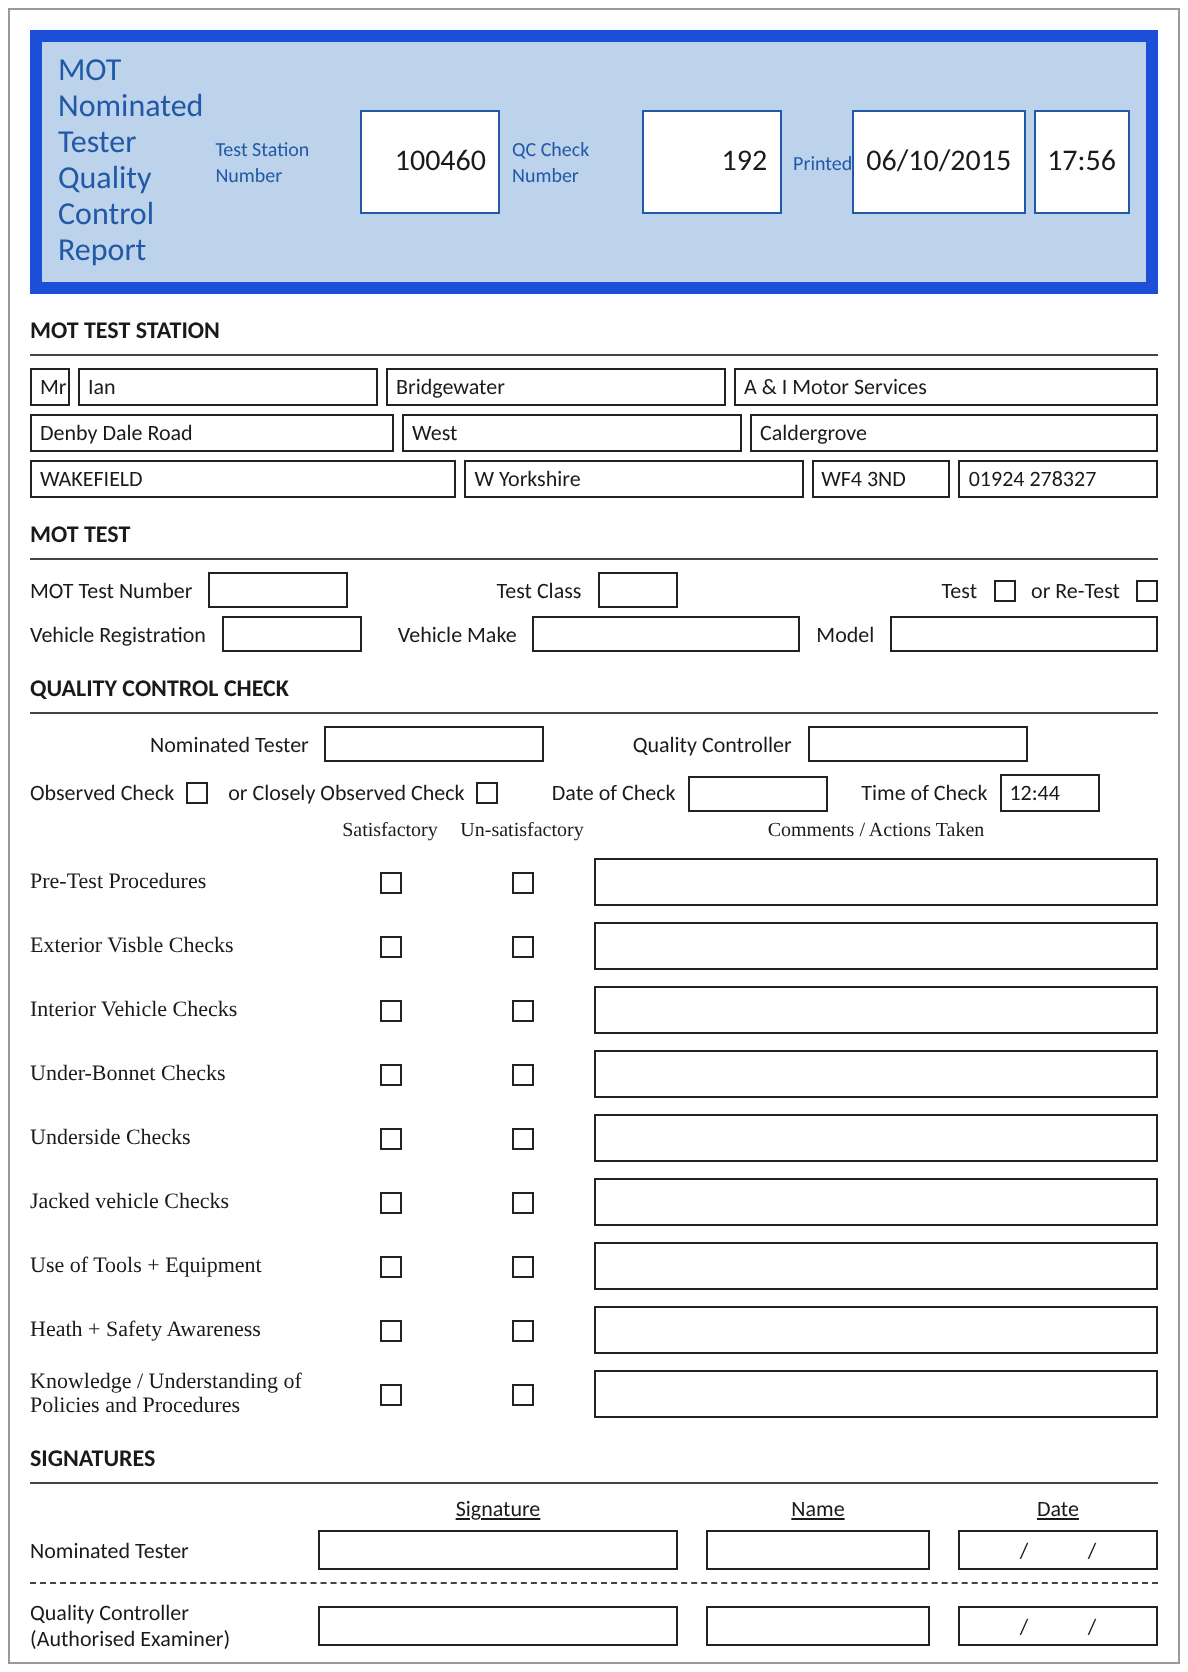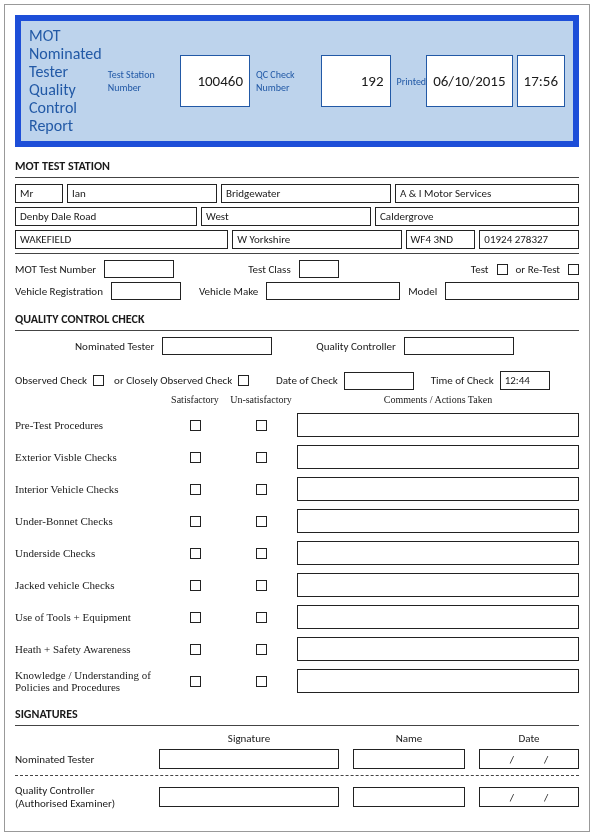"Mr" div.cell { width: 48px -> 20px }
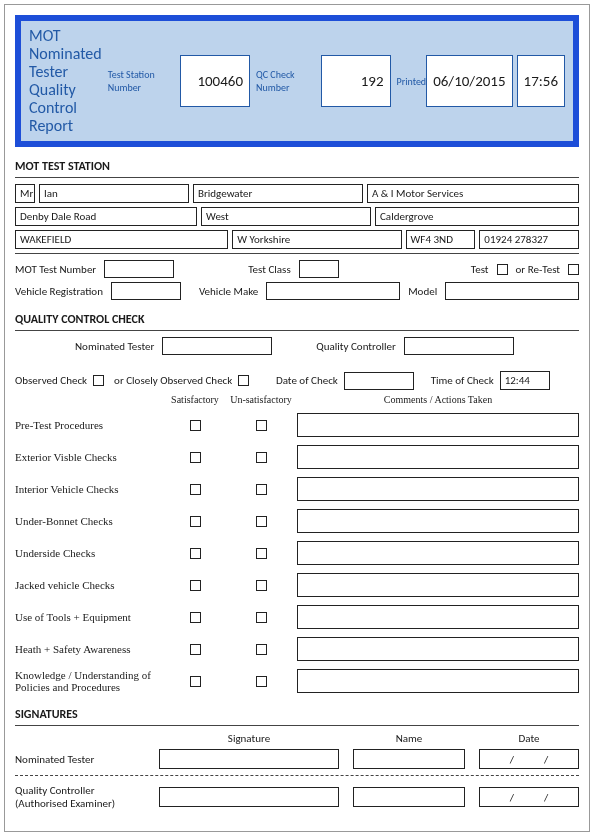"MOT TEST" div.section-title { html: none -> <div>MOT TEST</div> }
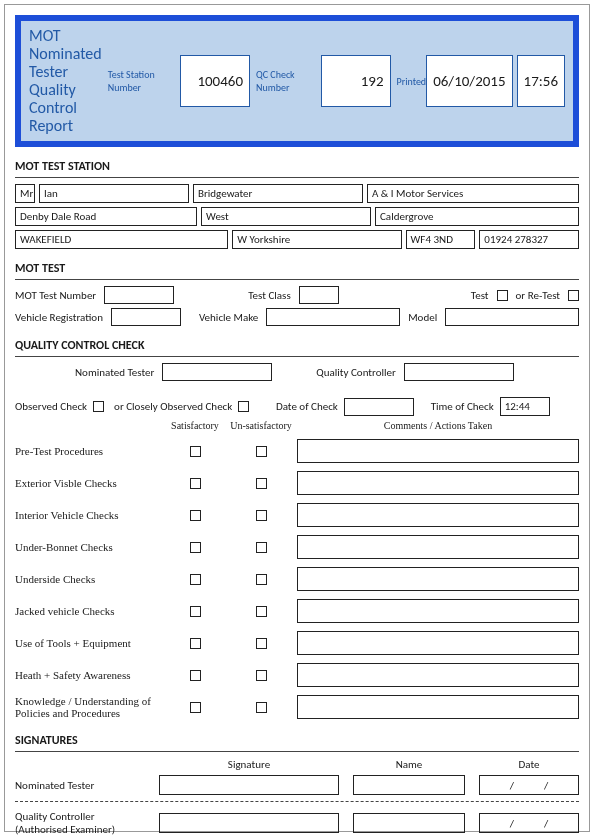"Observed Check" div.row { margin-top: 16px -> 6px }
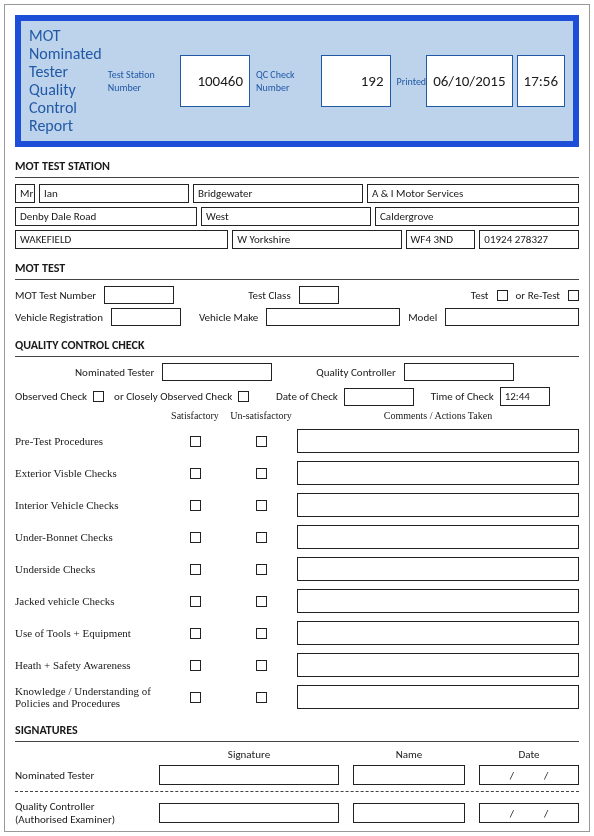"Signature" .col-headers { text-decoration: none -> underline }
